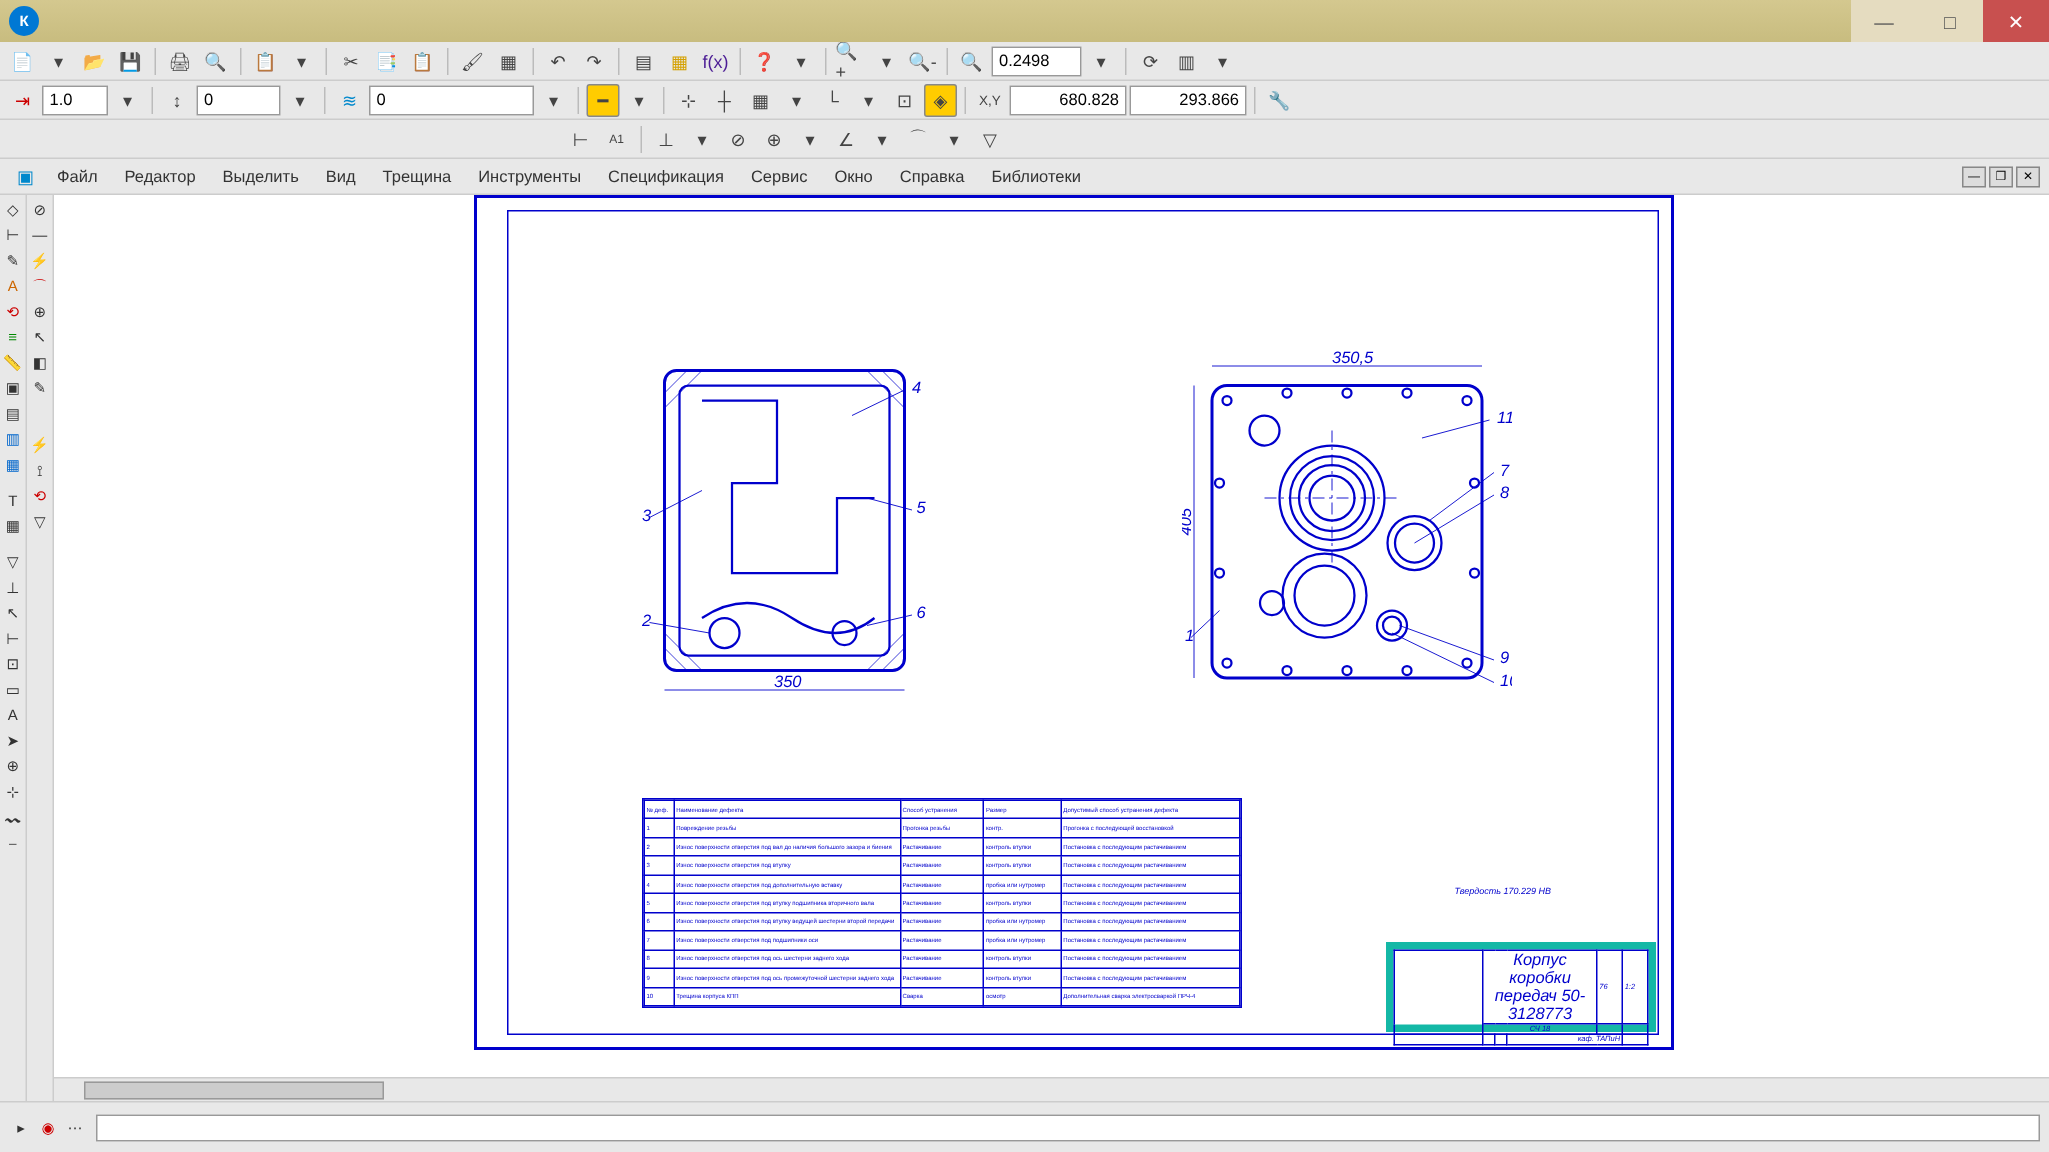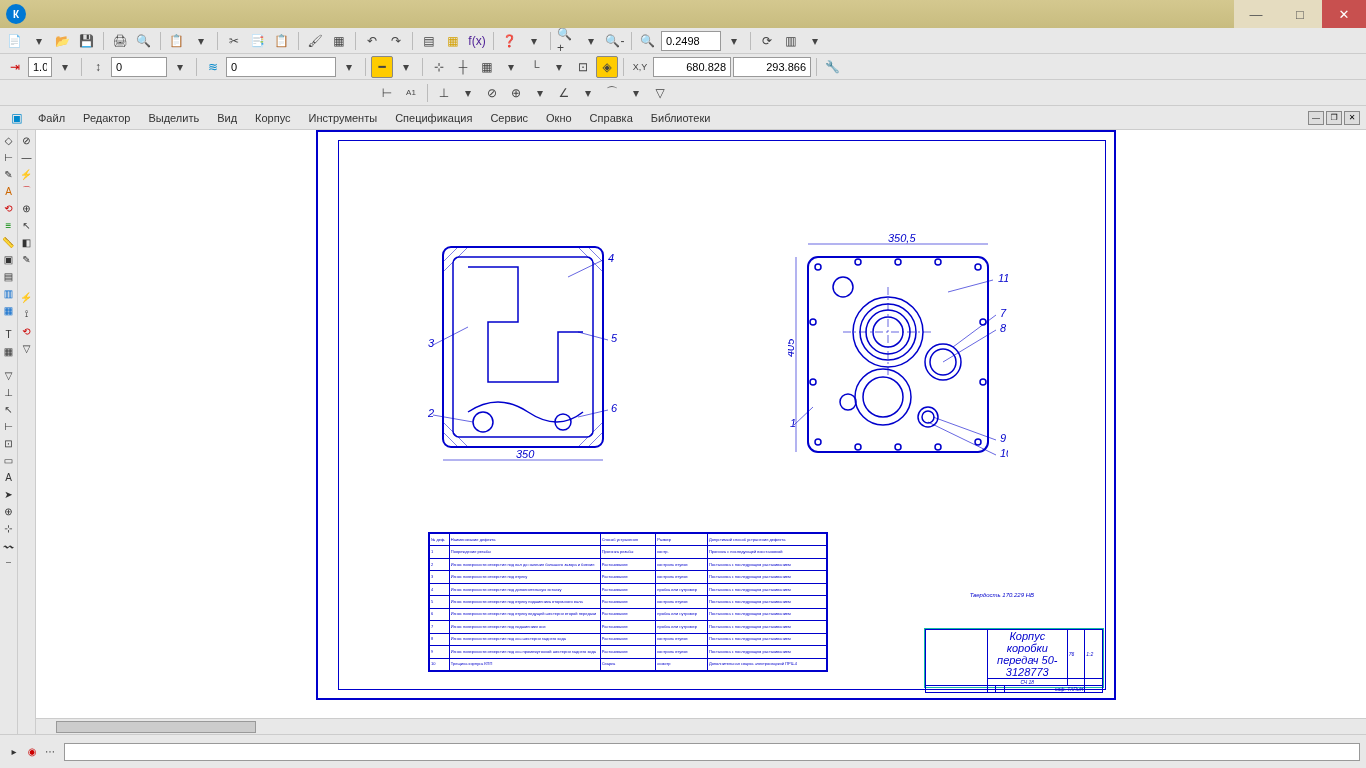"1.0" input.tb-input { width: 24px -> 44px }
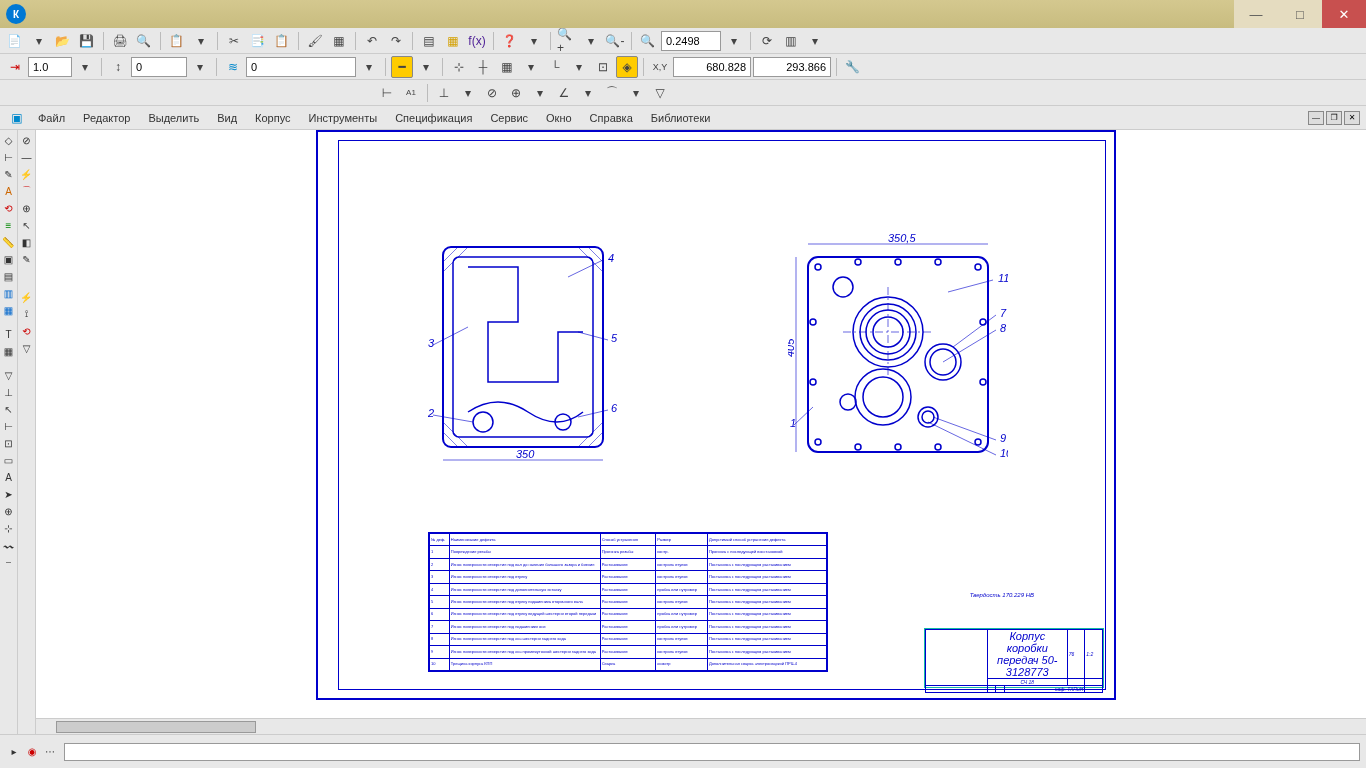"Корпус" div.menu-item { text: Корпус -> Трещина }
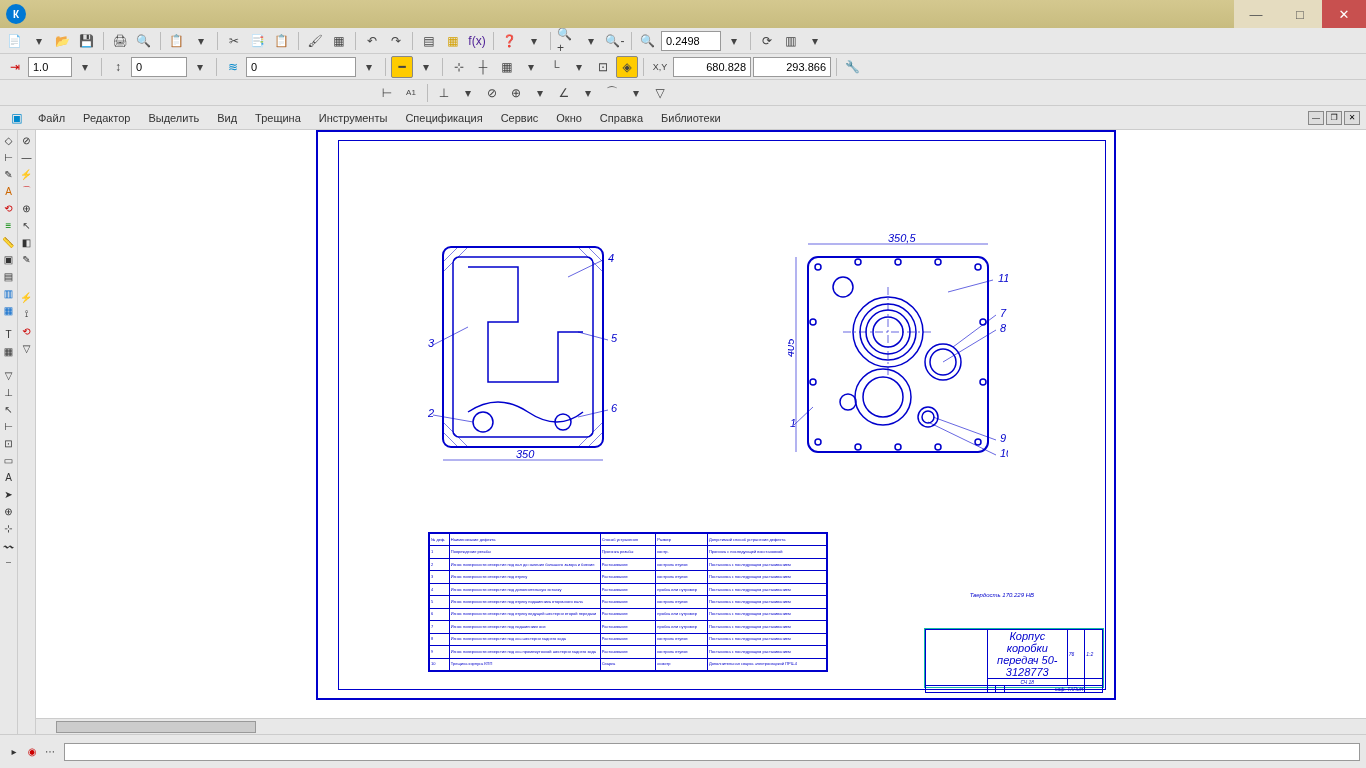"Корпус коробки" .title-block { border: 1px solid #14b8a6 -> 5px solid #14b8a6 }
